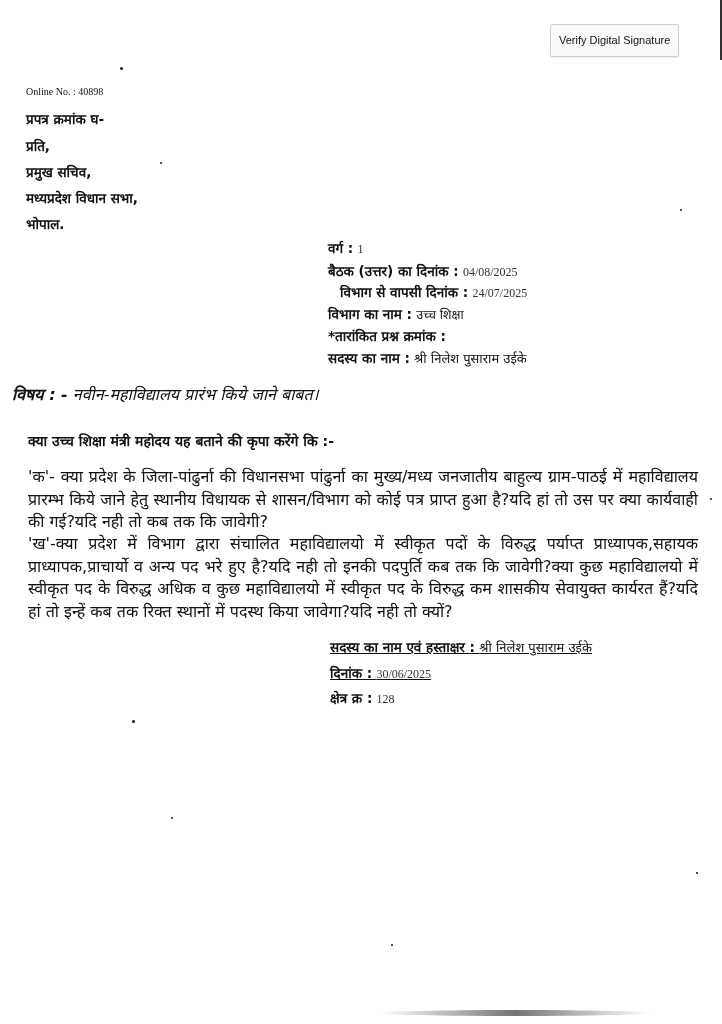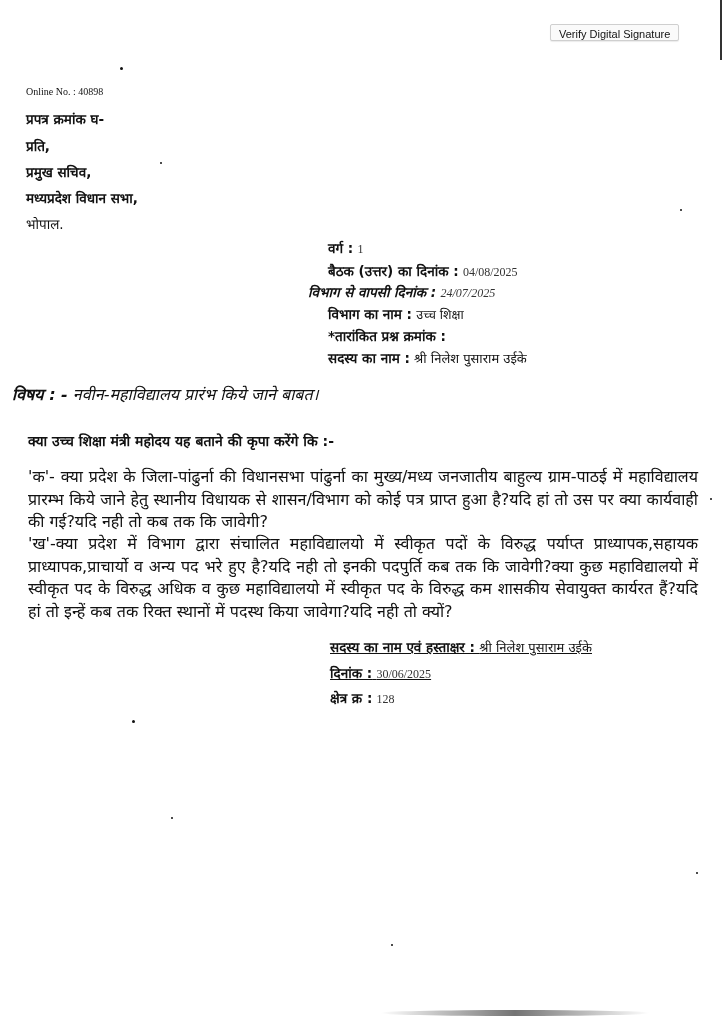"Verify Digital Signature" .verify-btn { height: 17px -> 33px }
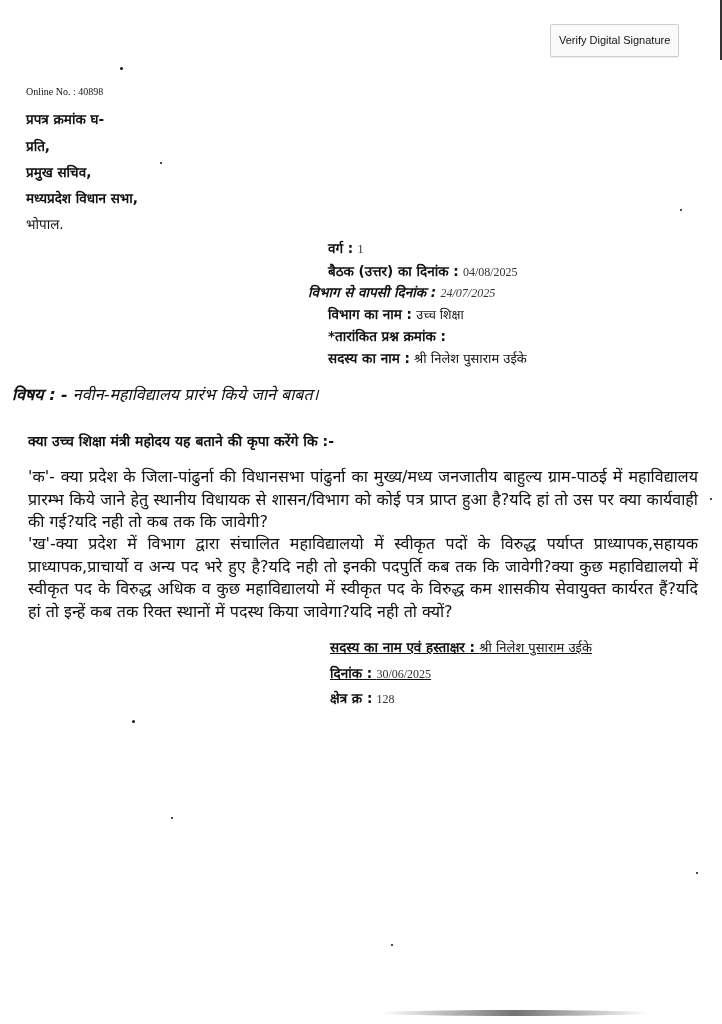"भोपाल." div.t { font-weight: 400 -> 700 }
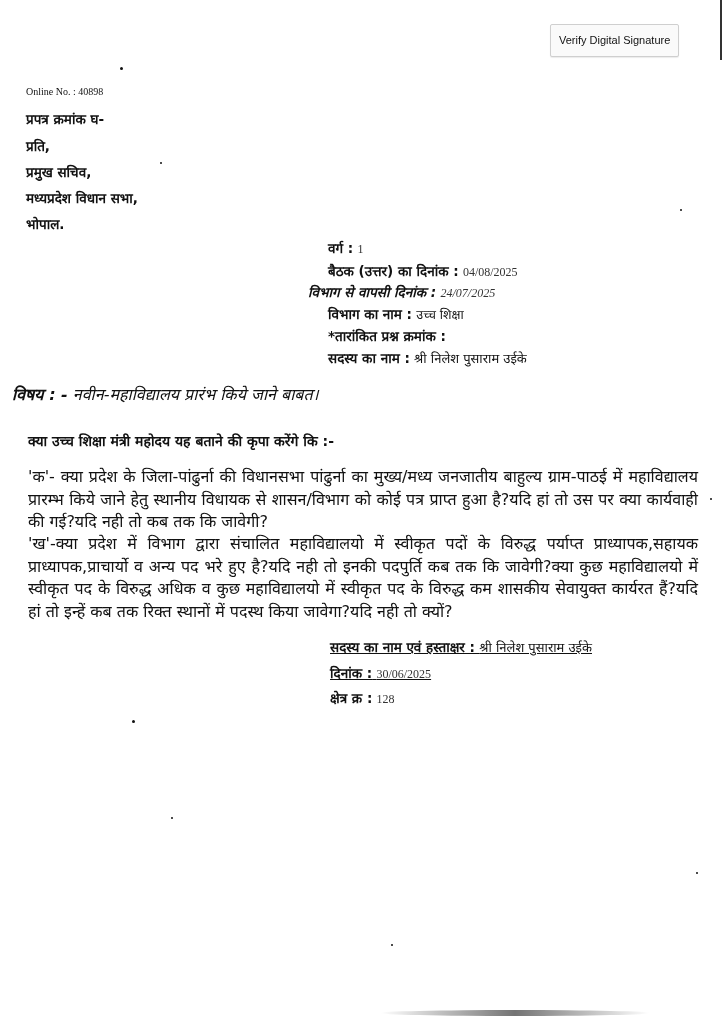"विभाग से वापसी दिनांक :" div.t { font-style: italic -> none; left: 308px -> 340px }
